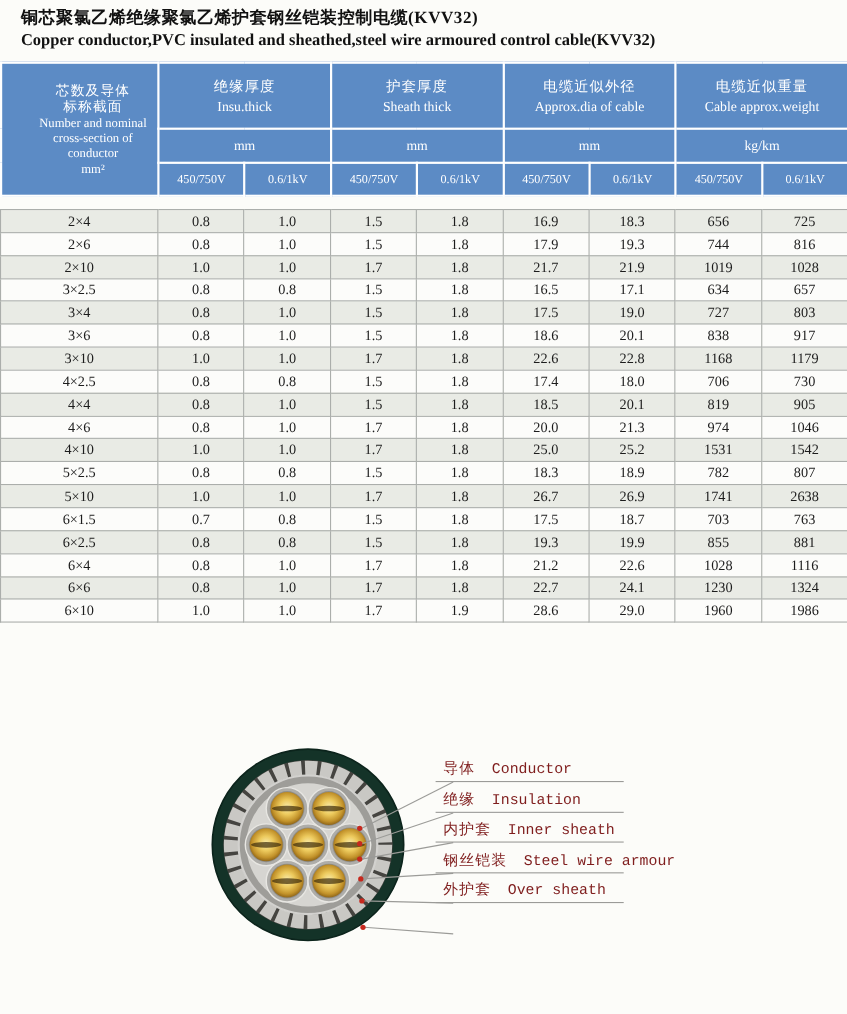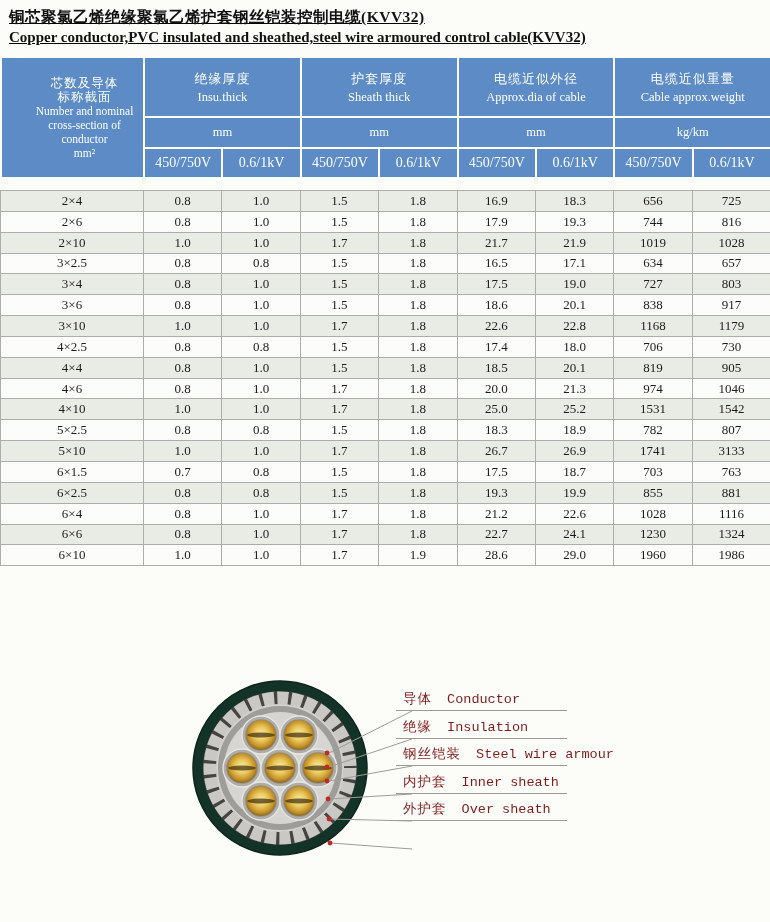"铜芯聚氯乙烯绝缘聚氯乙烯护套钢丝铠装控制电缆(KVV32)" .titles { padding: 7px 6px 0 9px -> 7px 6px 0 19px; text-decoration: underline -> none }
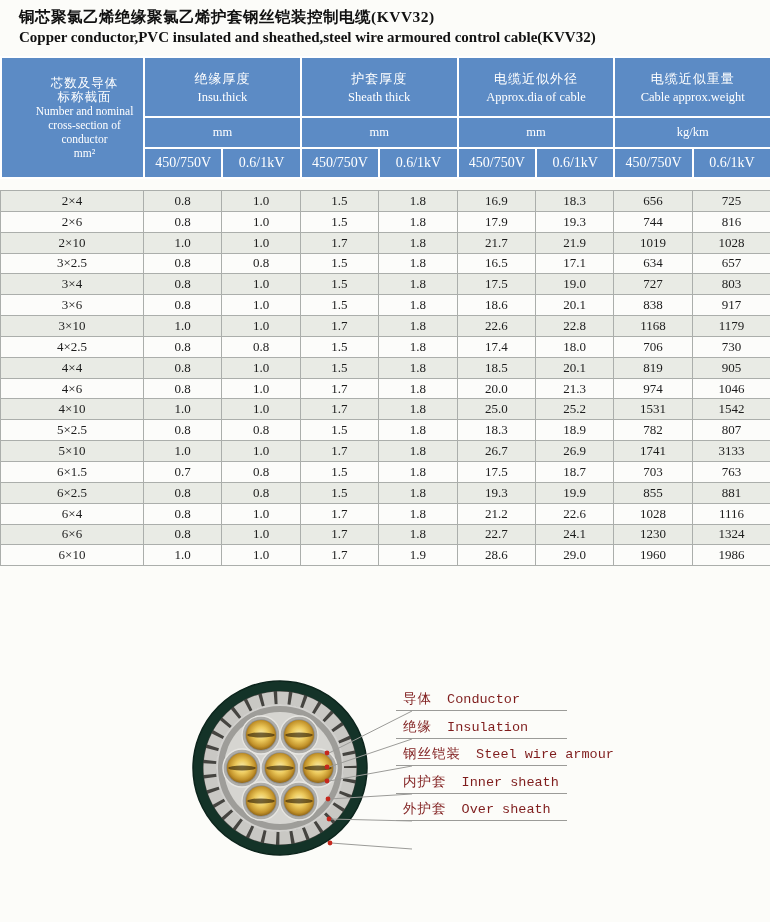"450/750V" table.thead tr.h3 th { font-size: 14px -> 11px }
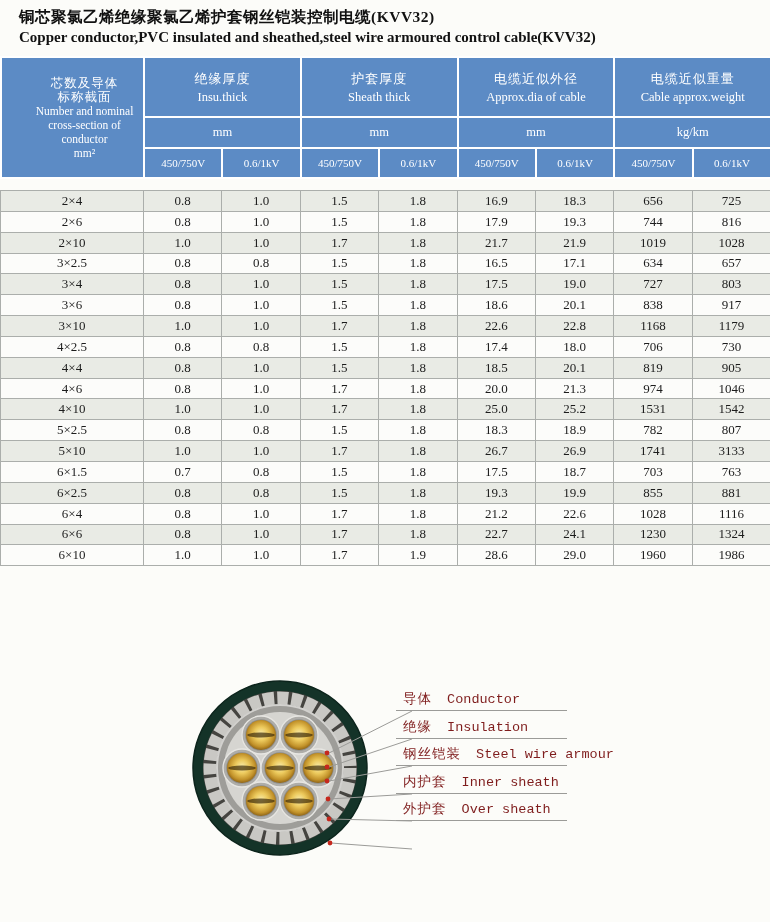"3133" td { text: 3133 -> 2638 }
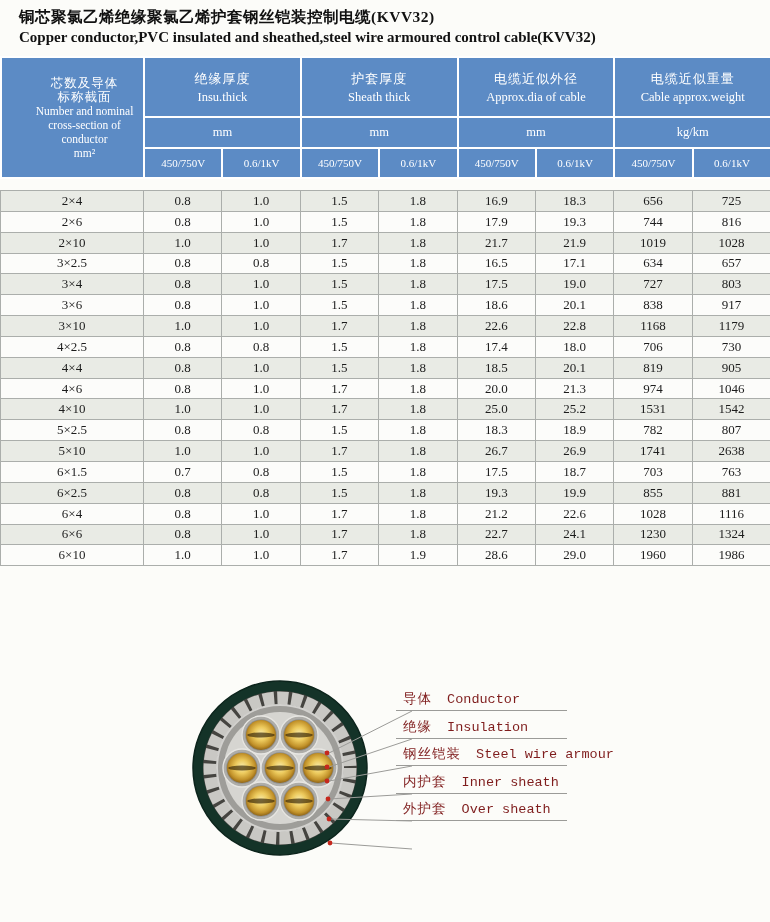"钢丝铠装 Steel wire armour" div.dlabel { order: before "内护套 Inner sheath" -> after "内护套 Inner sheath" }
